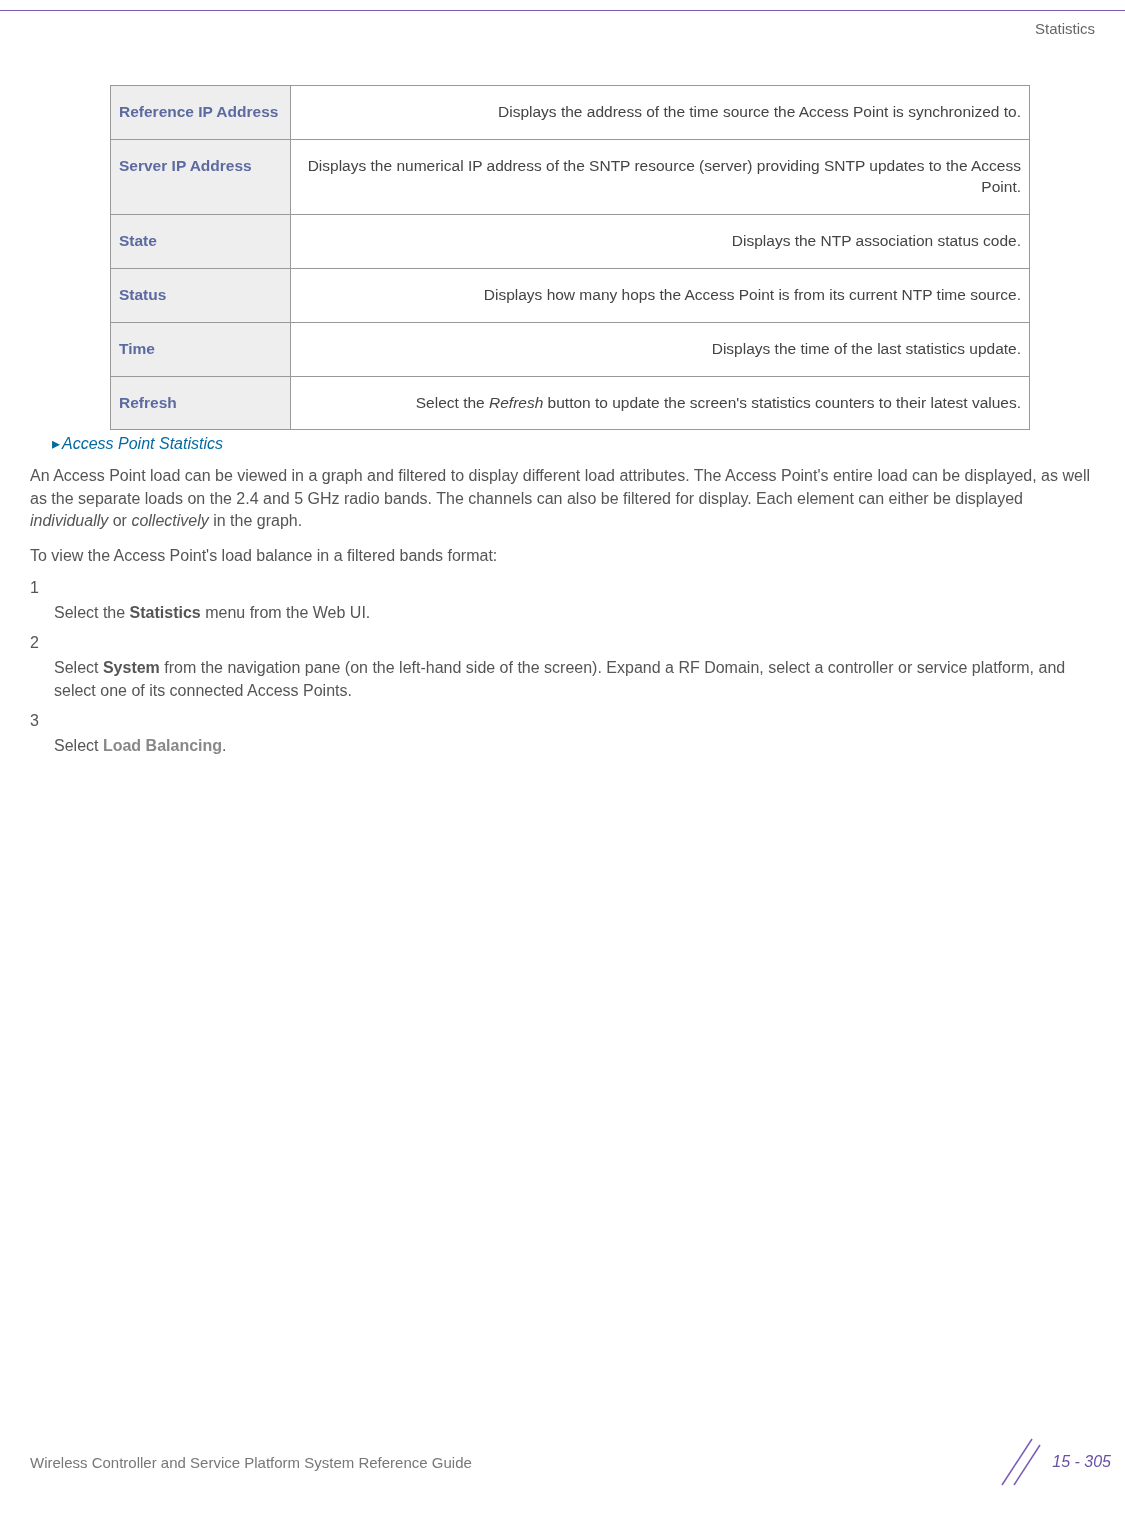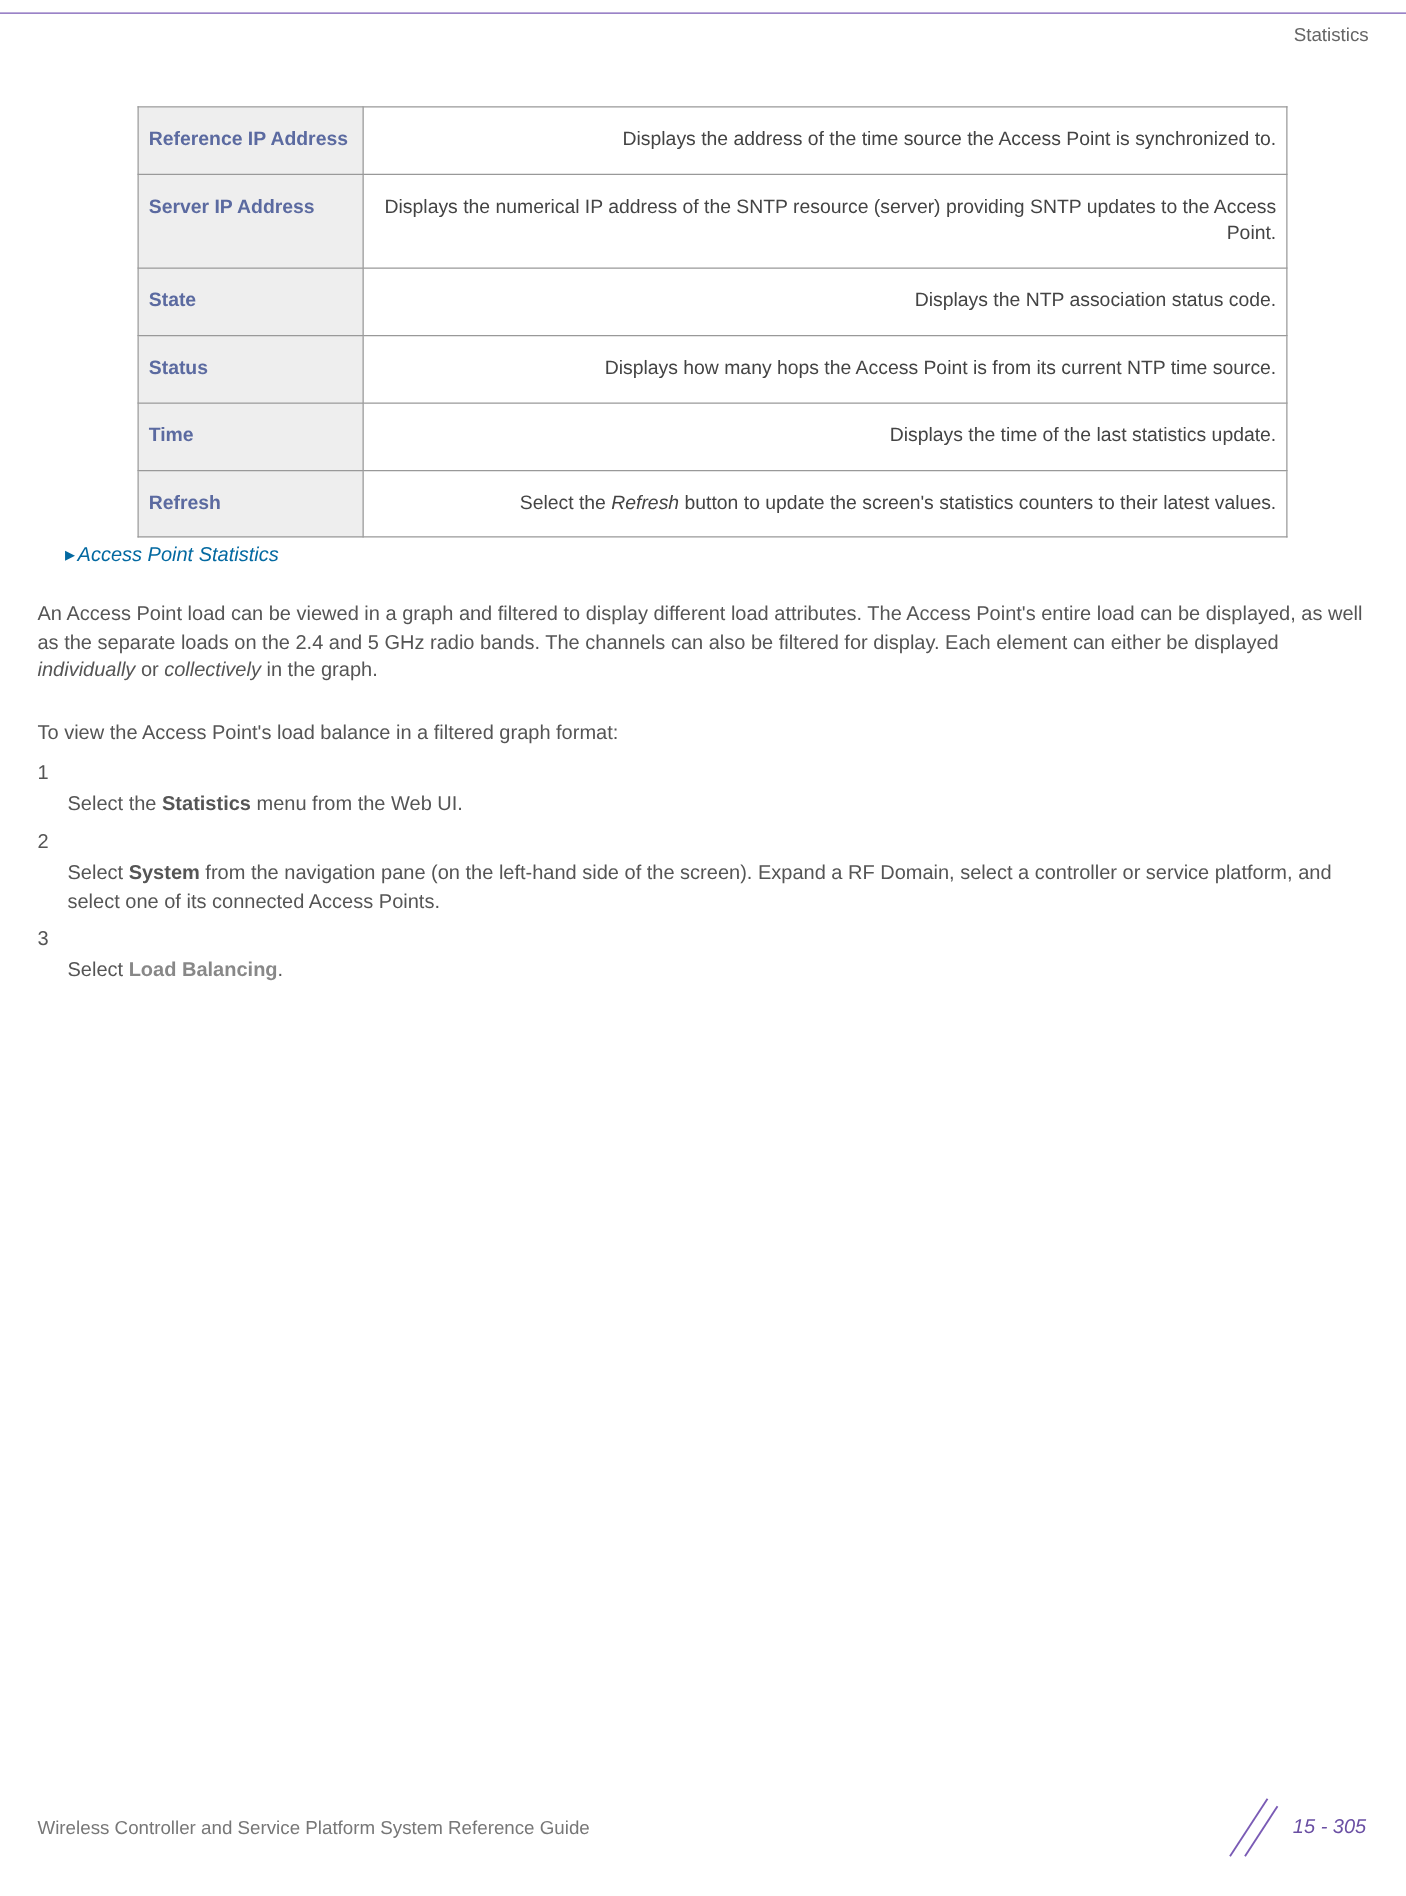"An Access Point load can" .para { margin-top: 27px -> 12px }
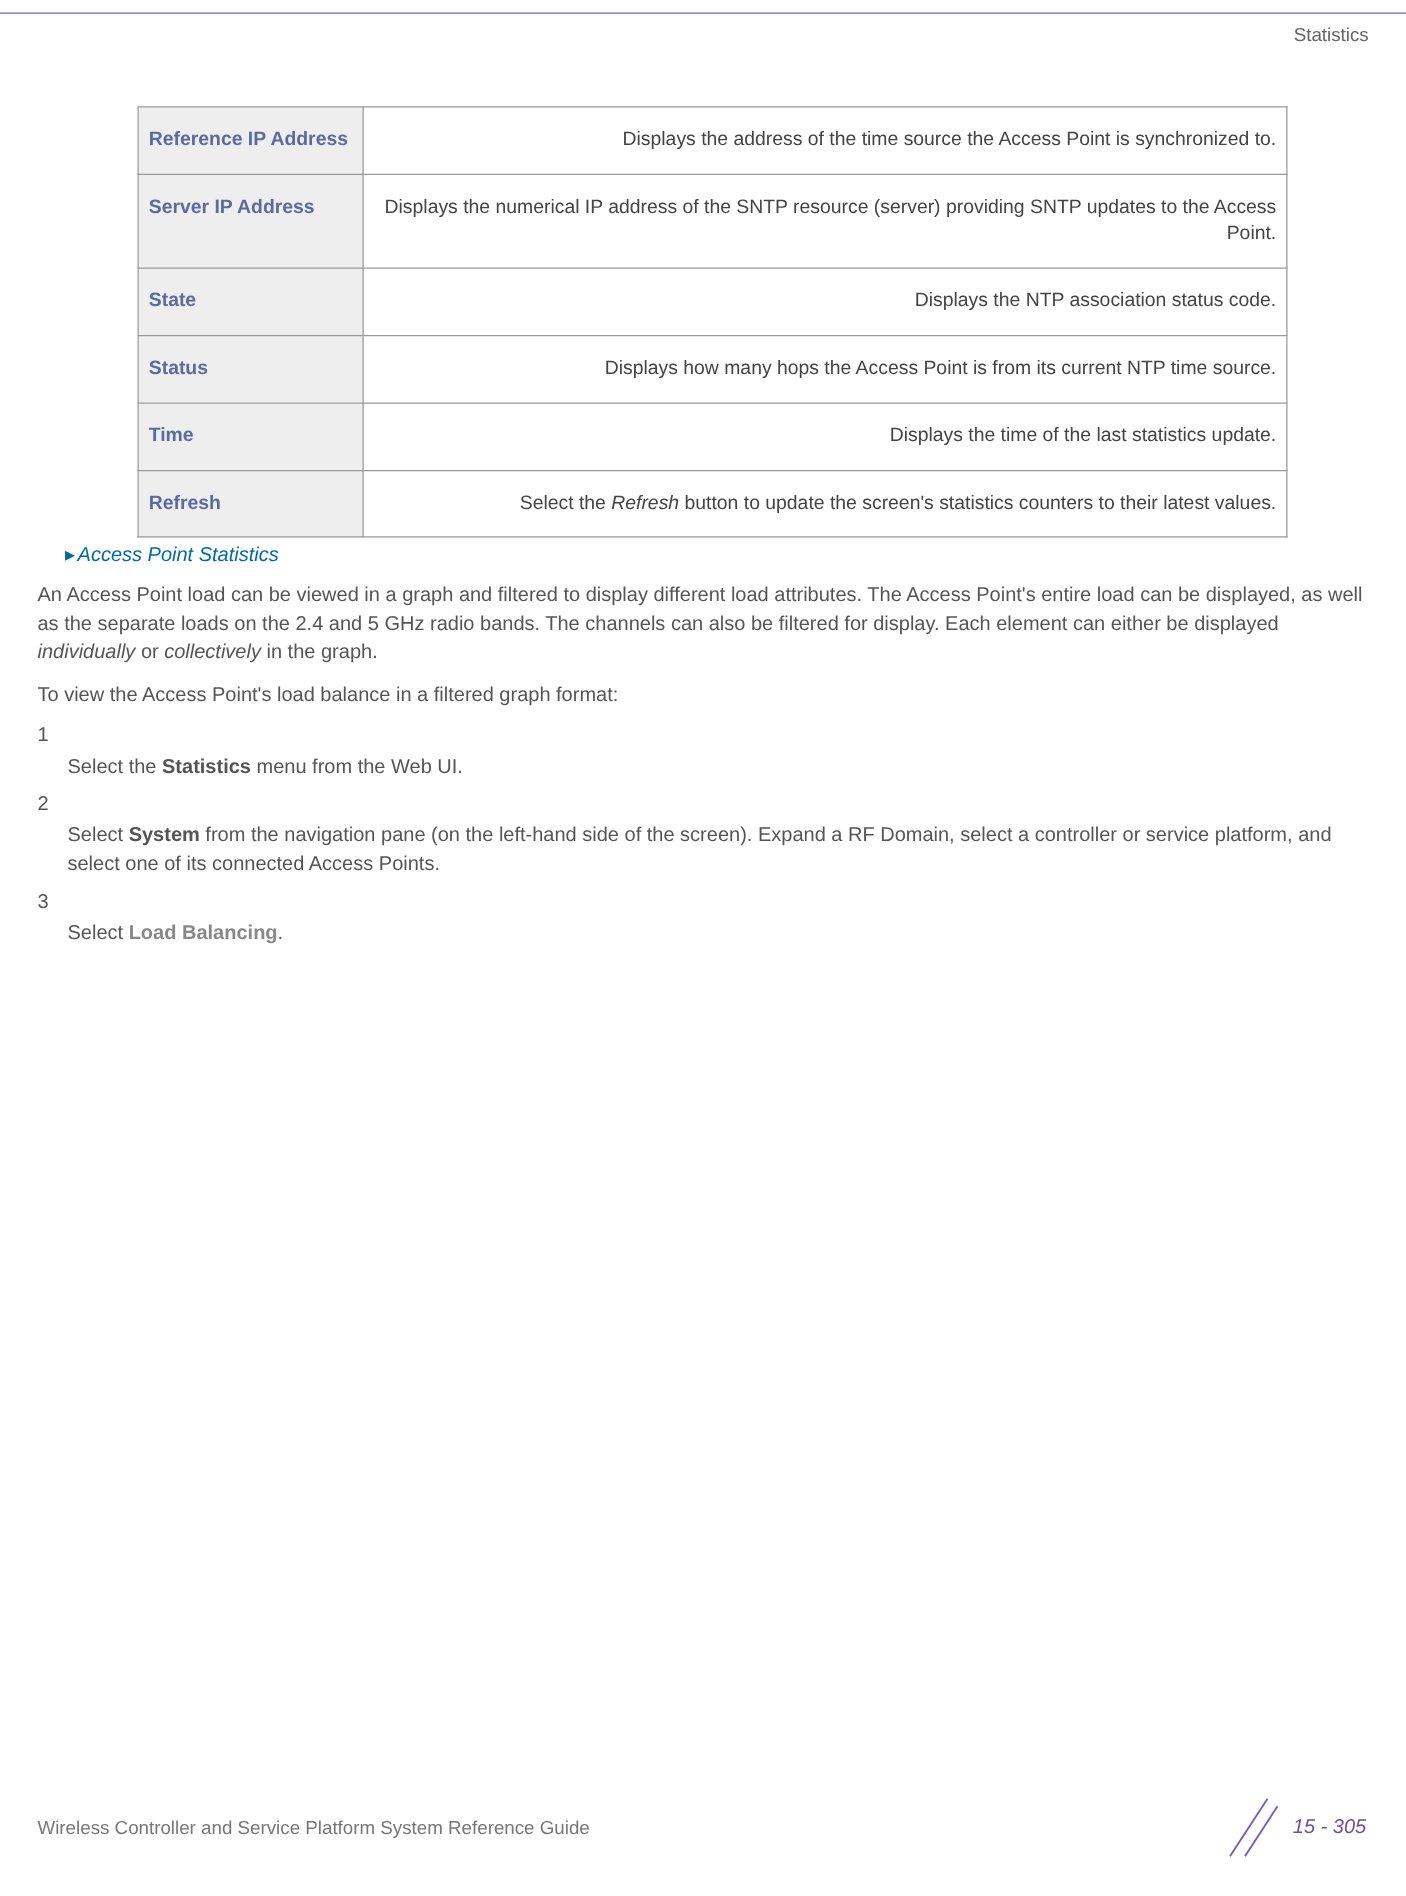"To view the Access Point's" p.para { text: graph -> bands }
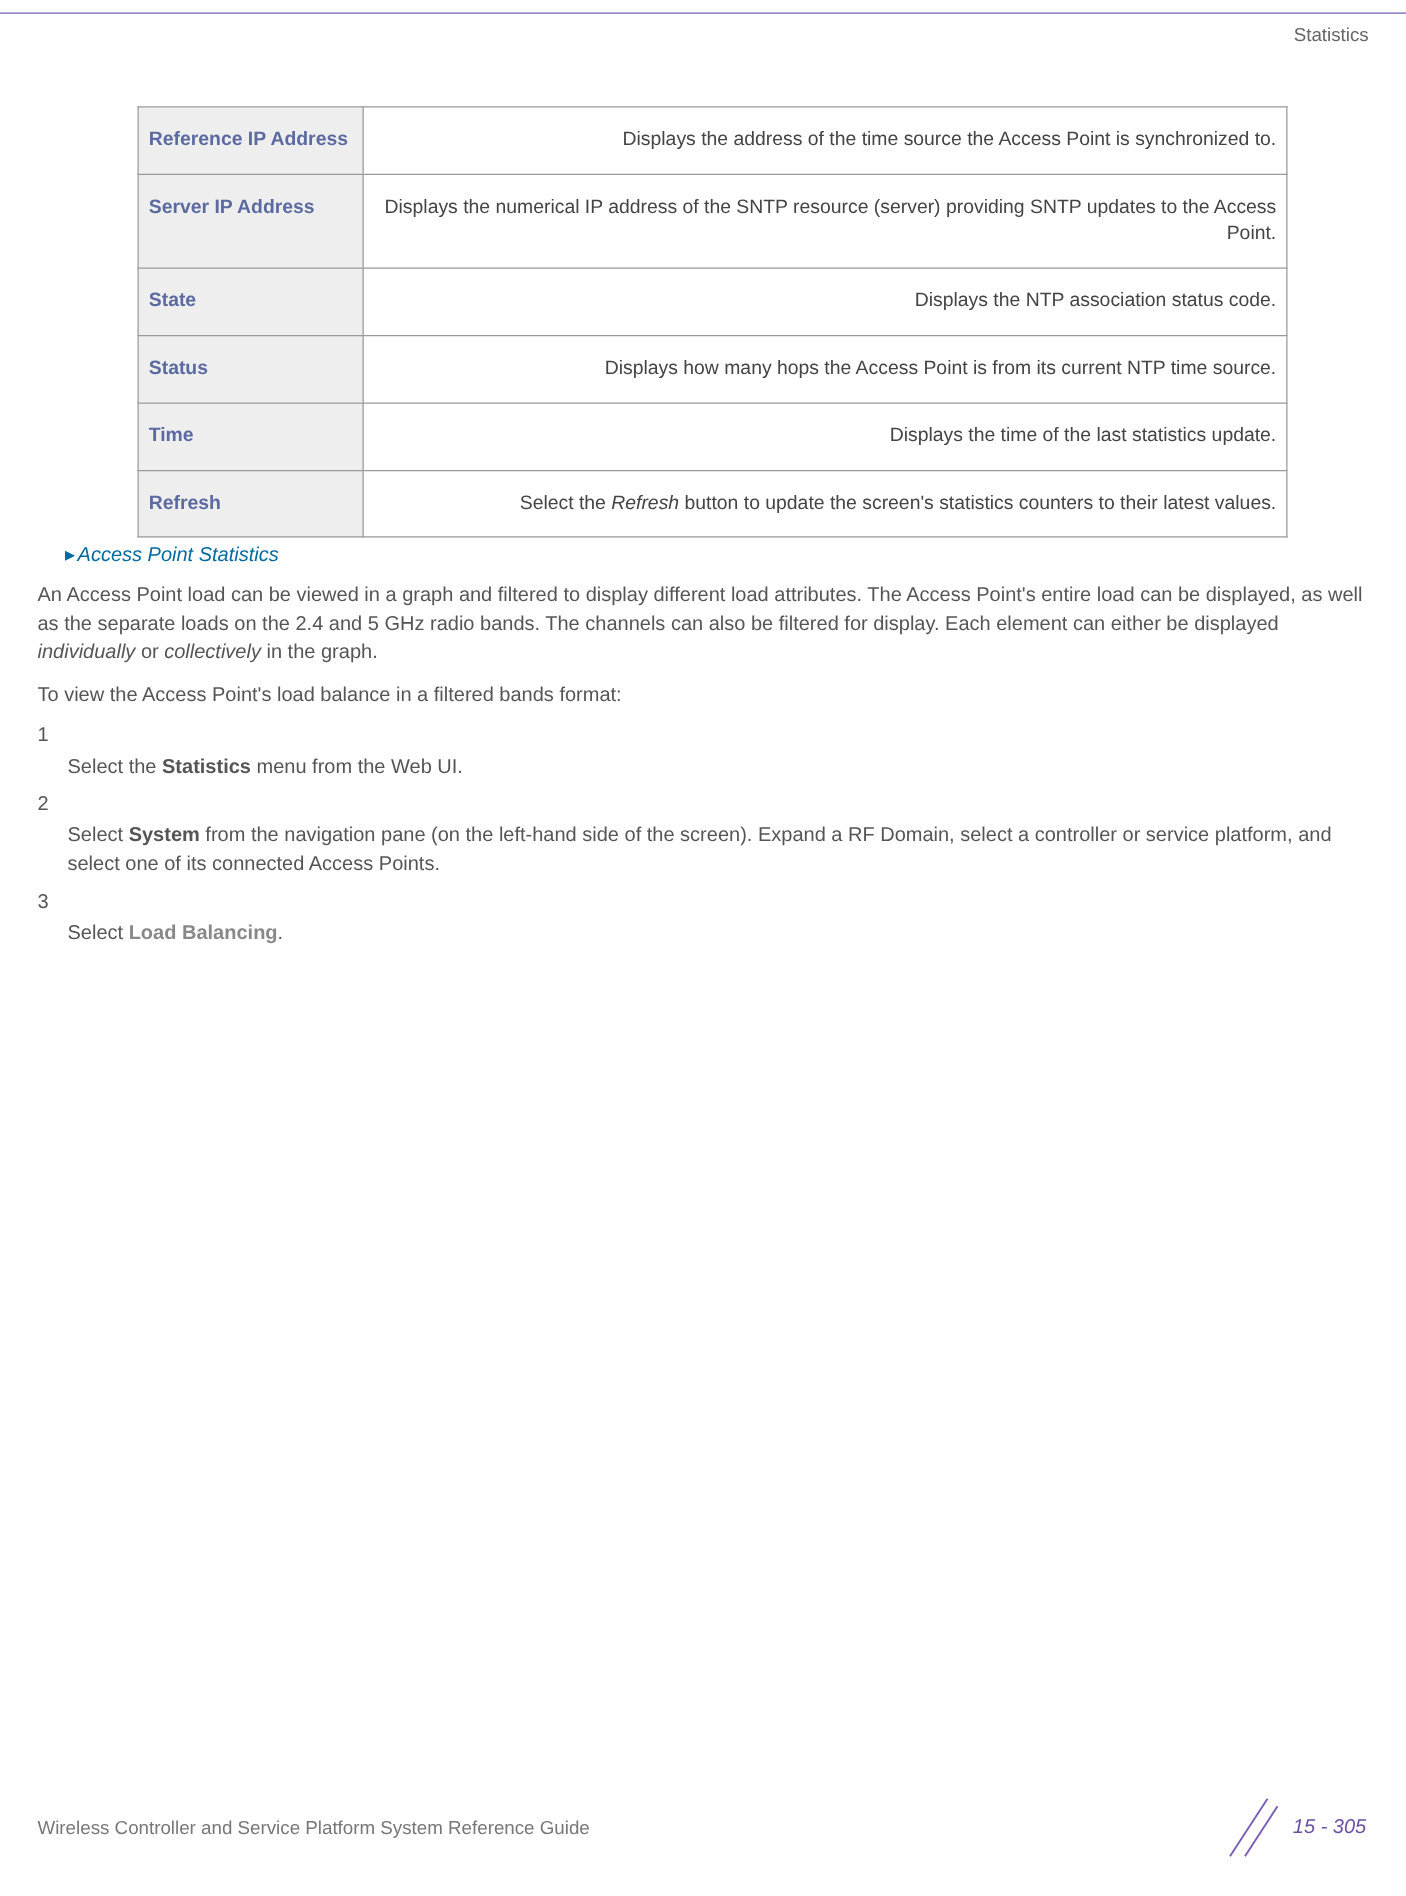"Wireless Controller and Service Platform" .footer { right: 32px -> 14px }
